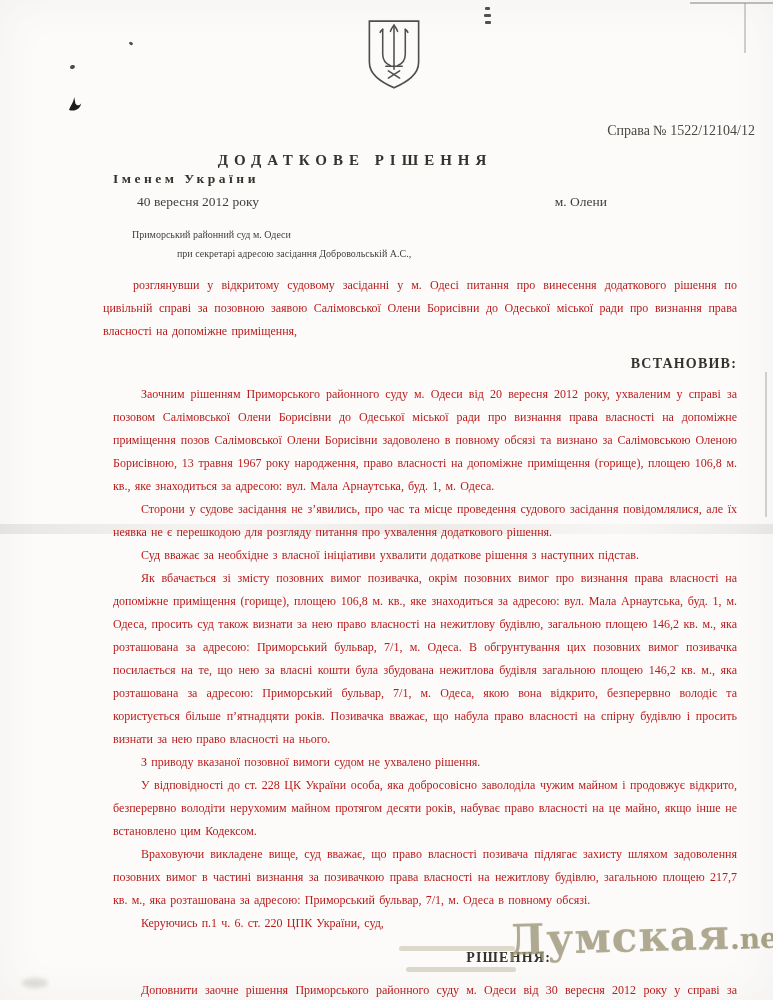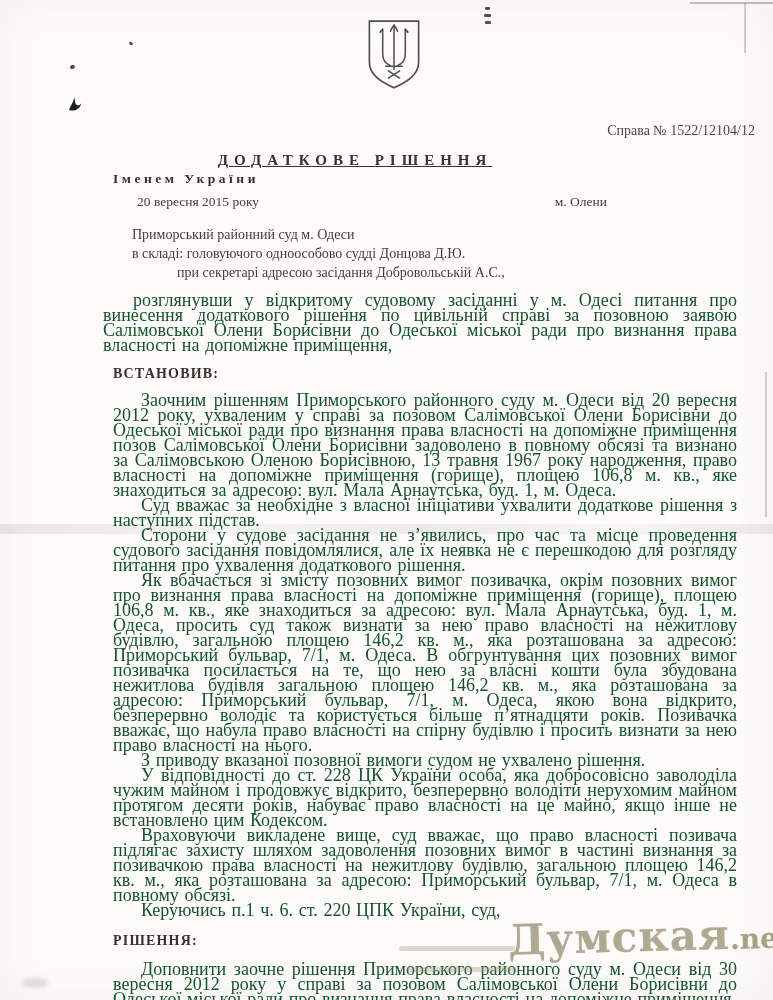"ДОДАТКОВЕ РІШЕННЯ" .title { text-decoration: underline -> none }
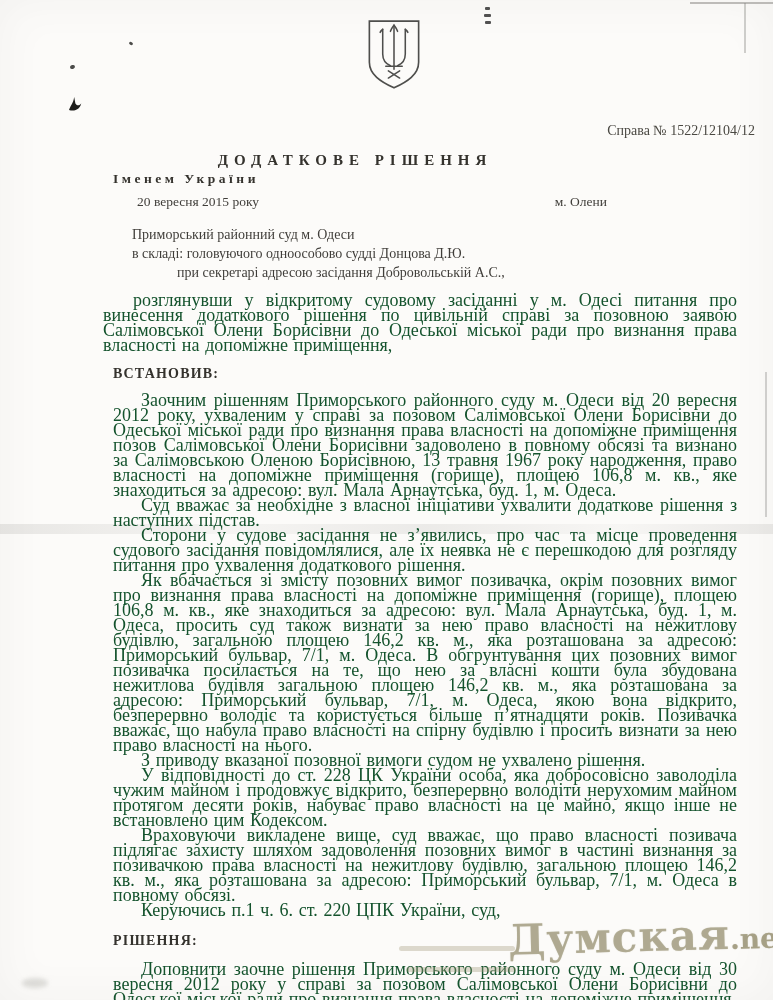"20 вересня 2015 року" span { text: 20 вересня 2015 -> 40 вересня 2012 }
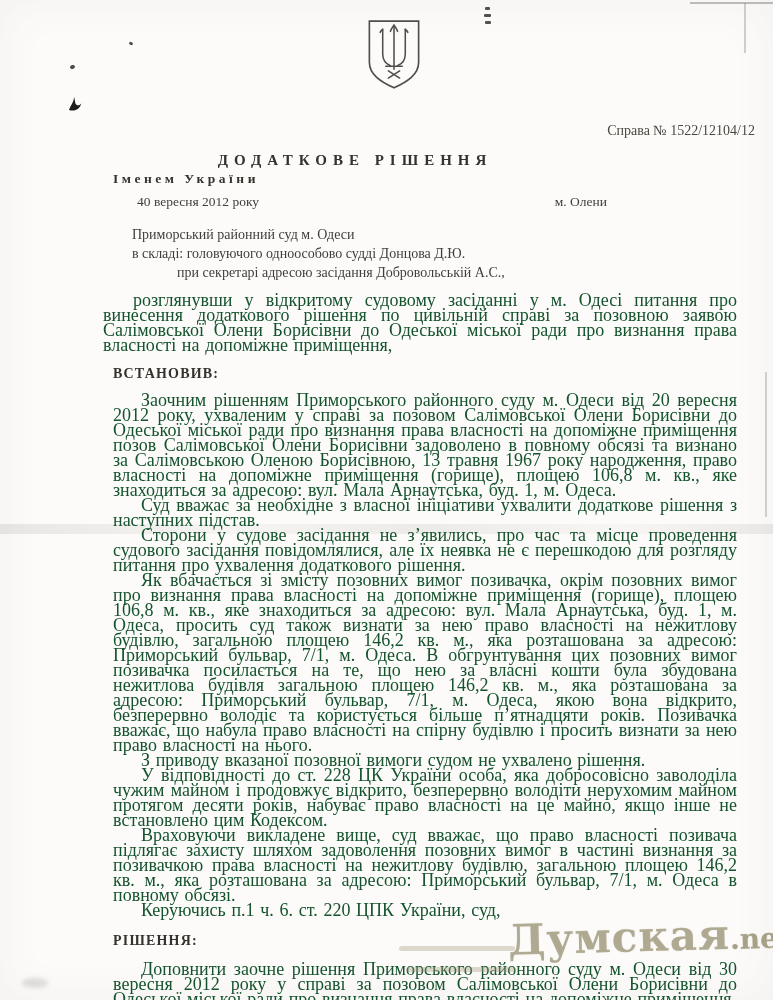"Приморський районний суд м. Одеси" .court { font-size: 14px -> 10px }
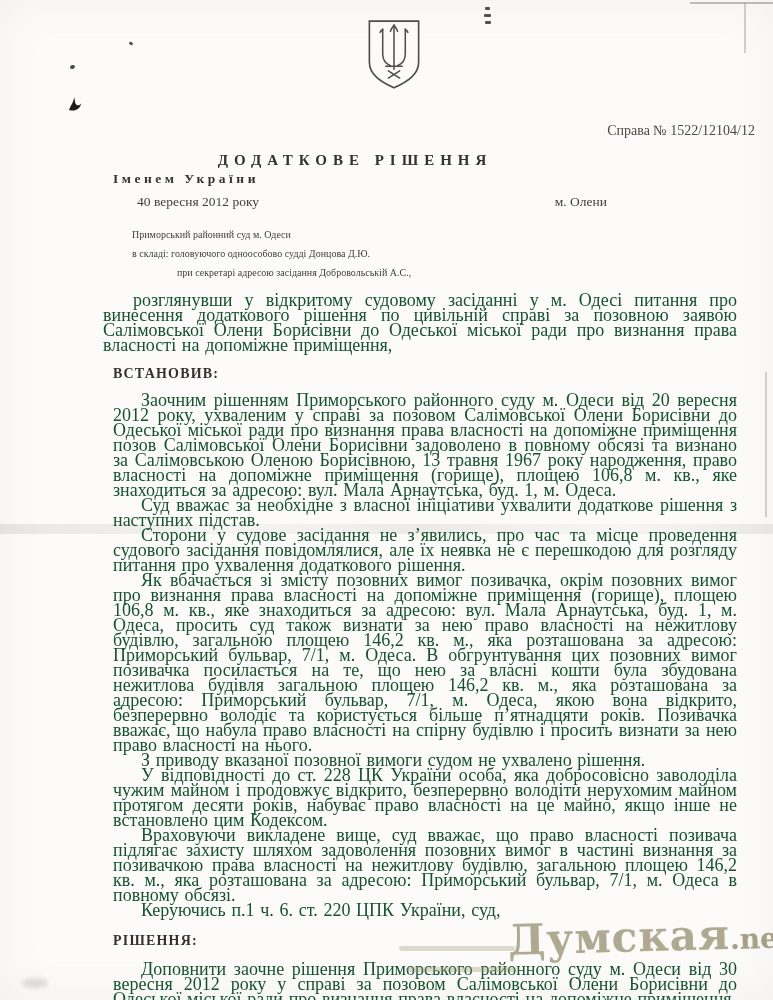"в складі: головуючого одноособово судді" div { html: <div>в складі: головуючого одноособово судді Донцова Д.Ю.</div> -> none }
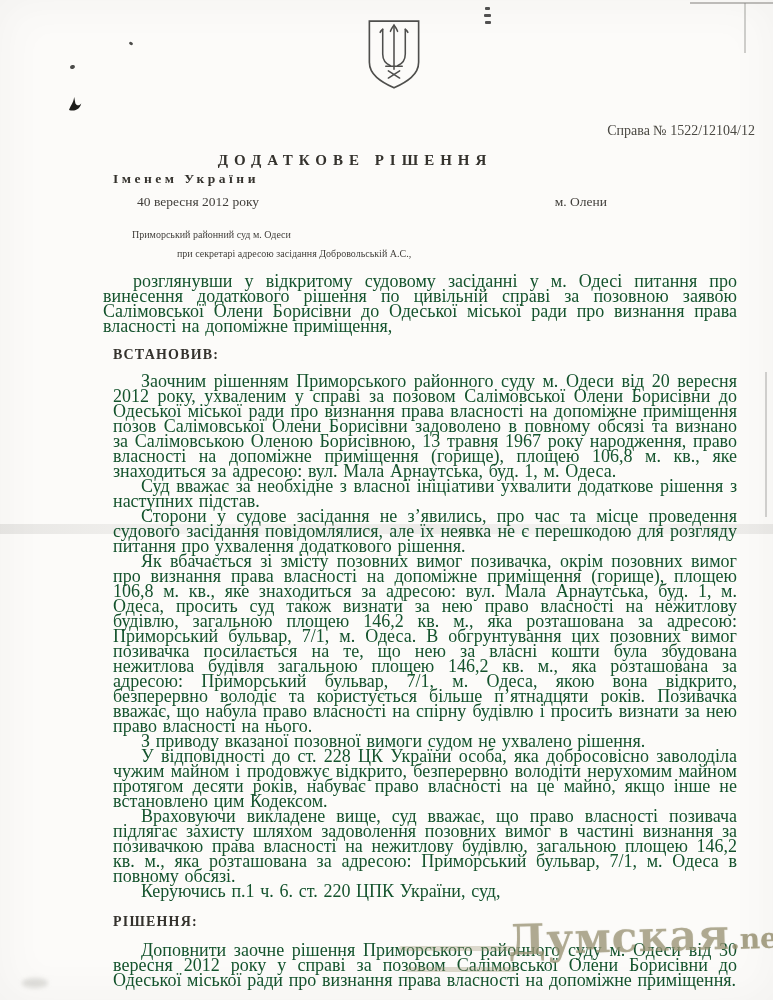"розглянувши у відкритому судовому" .para { color: #14532d -> #b91c1c; font-size: 18px -> 12px; line-height: 15px -> 23px }
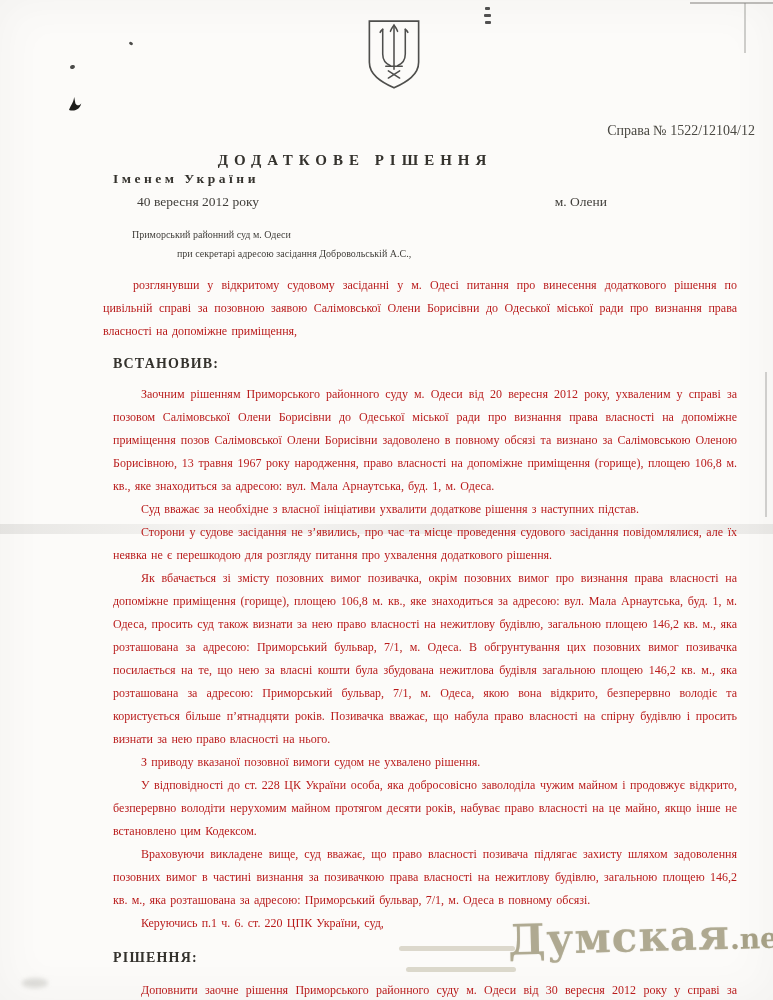"ВСТАНОВИВ:" .heading { text-align: left -> right }
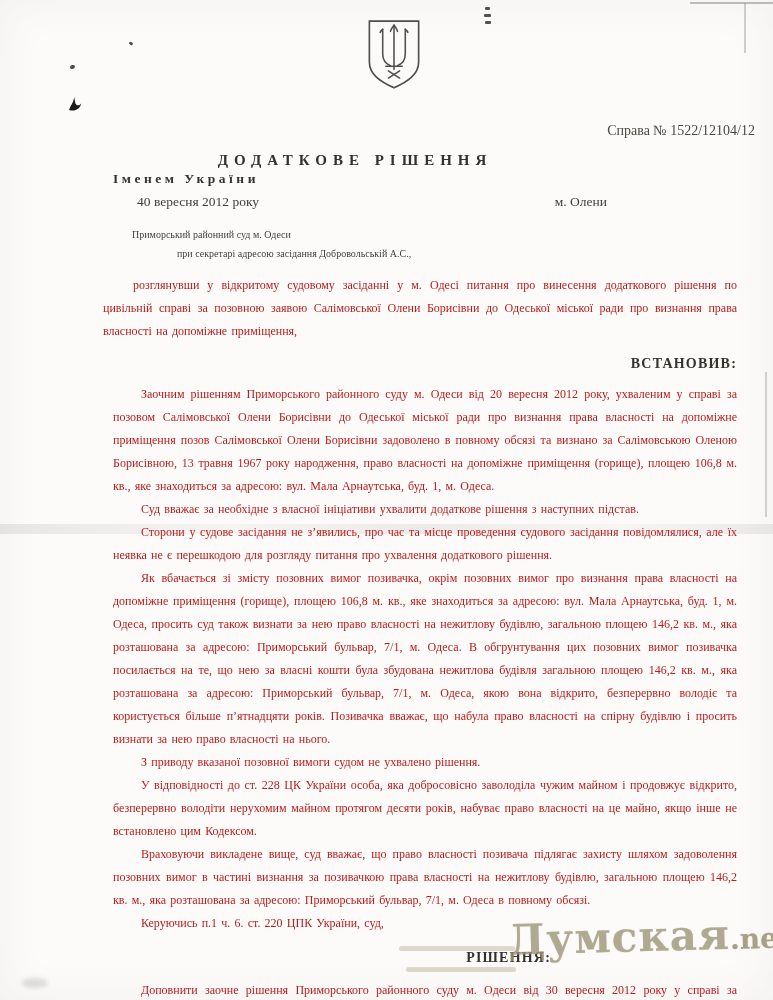"Суд вважає за необхідне з" p.para { order: before "Сторони у судове засідання не" -> after "Сторони у судове засідання не" }
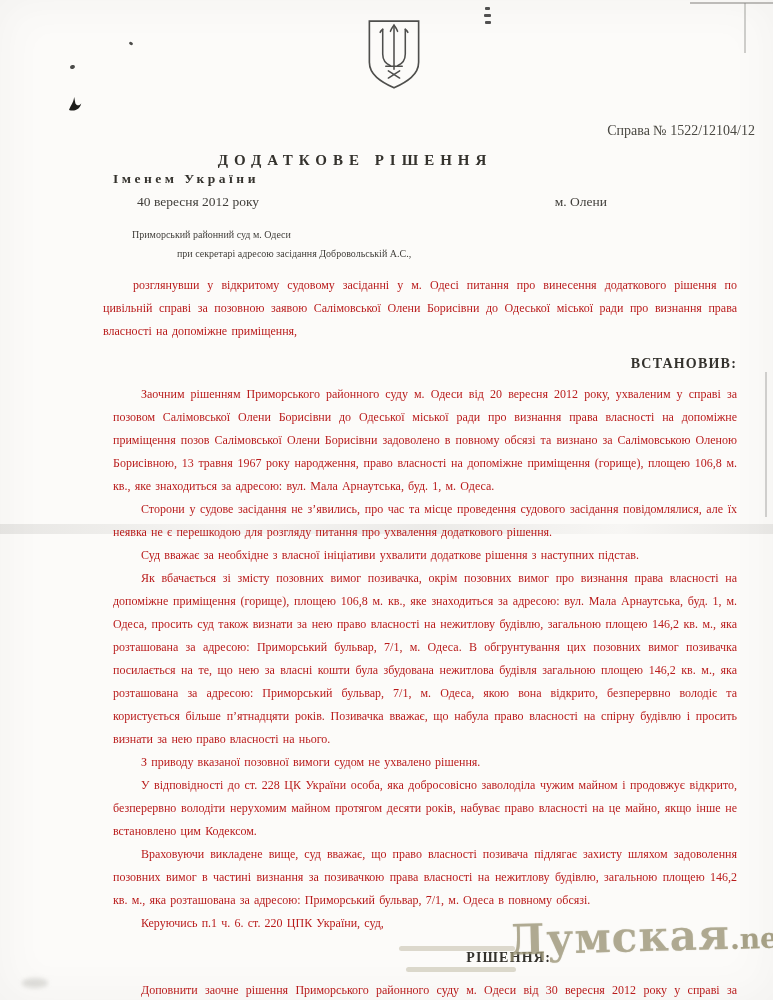"Враховуючи викладене вище, суд вважає," p.para { text: 146,2 -> 217,7 }
